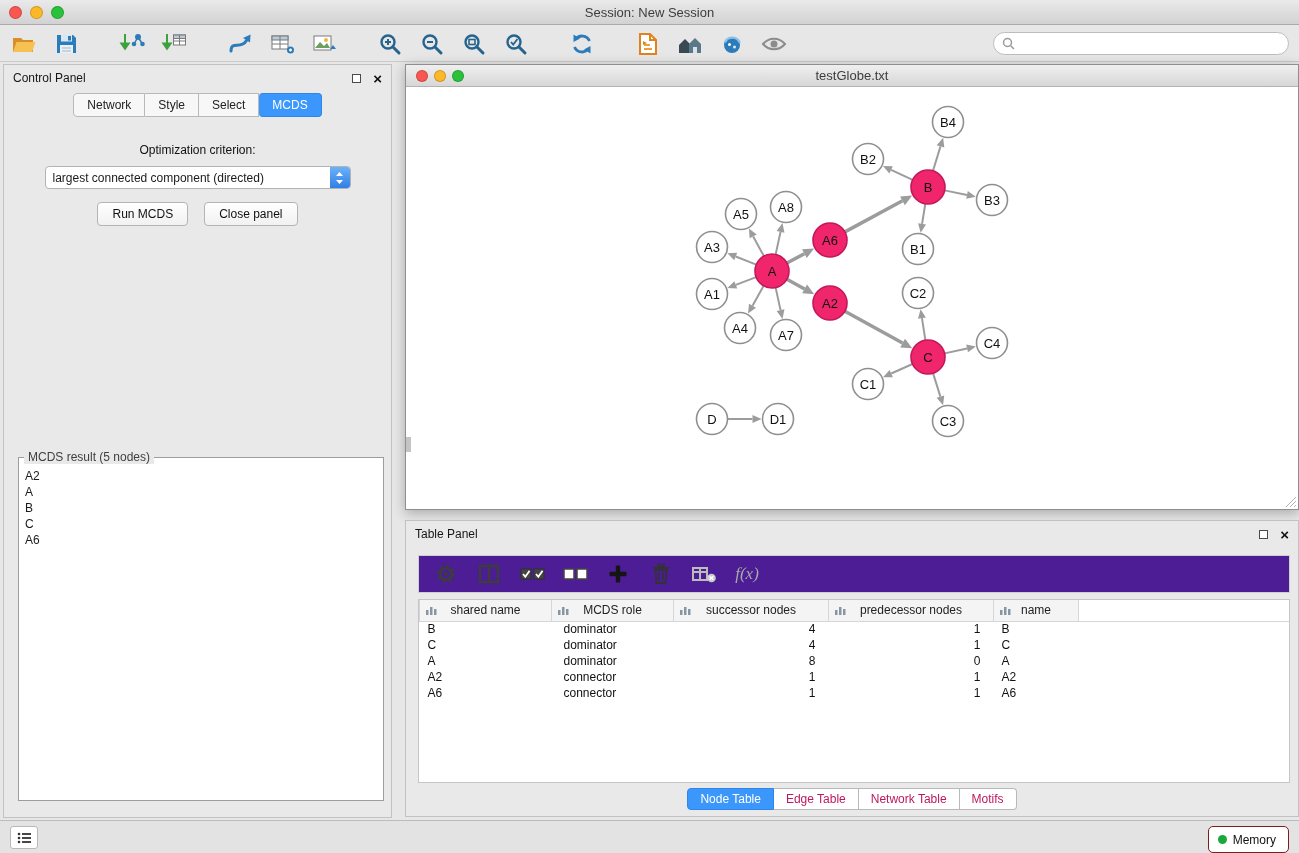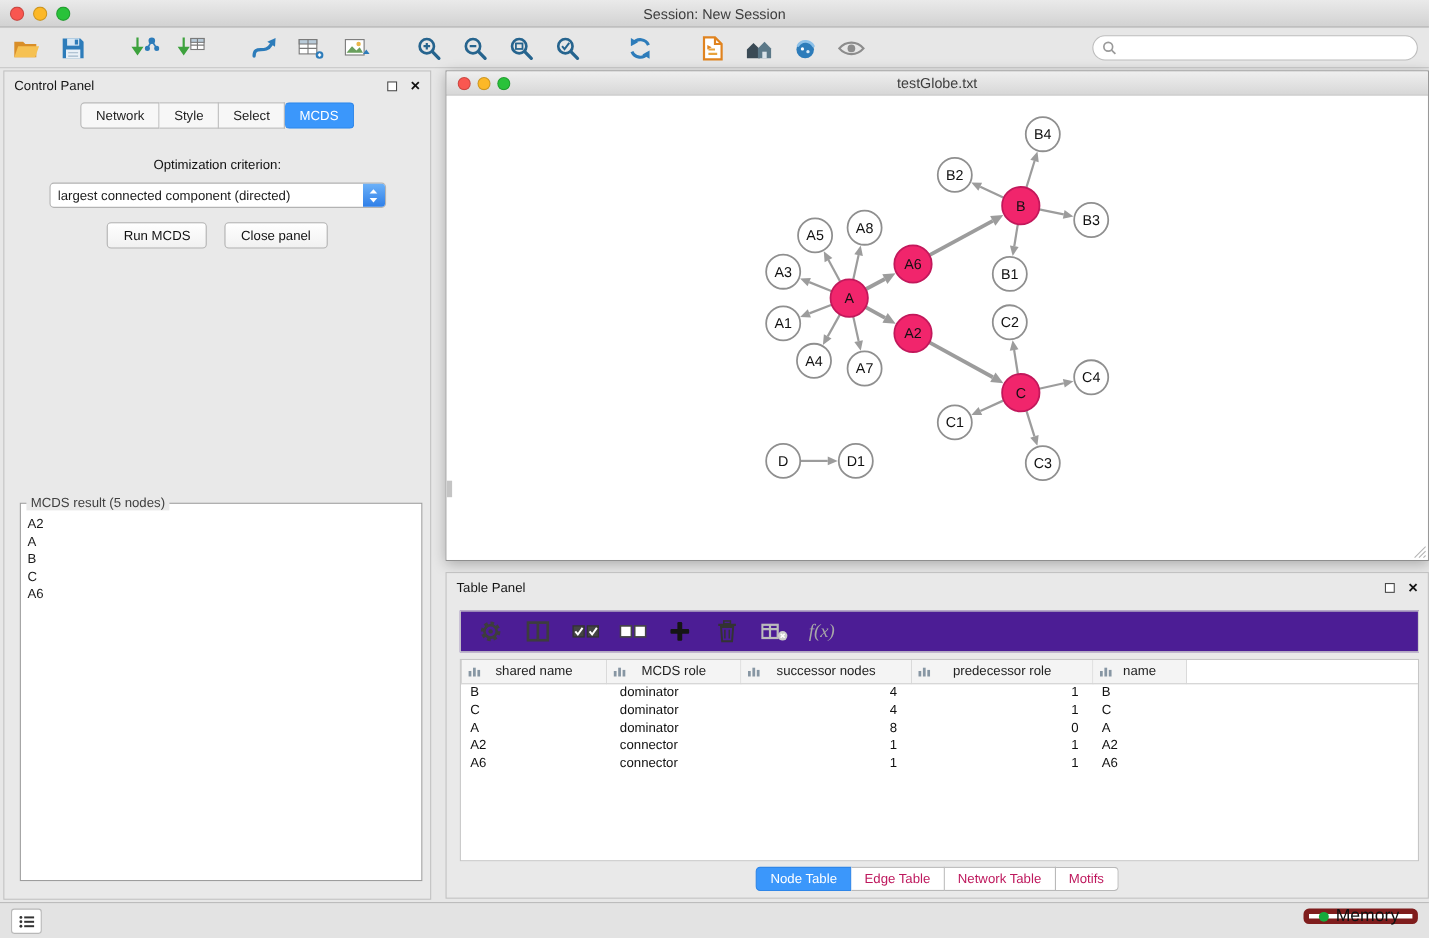"predecessor role" span { text: role -> nodes }
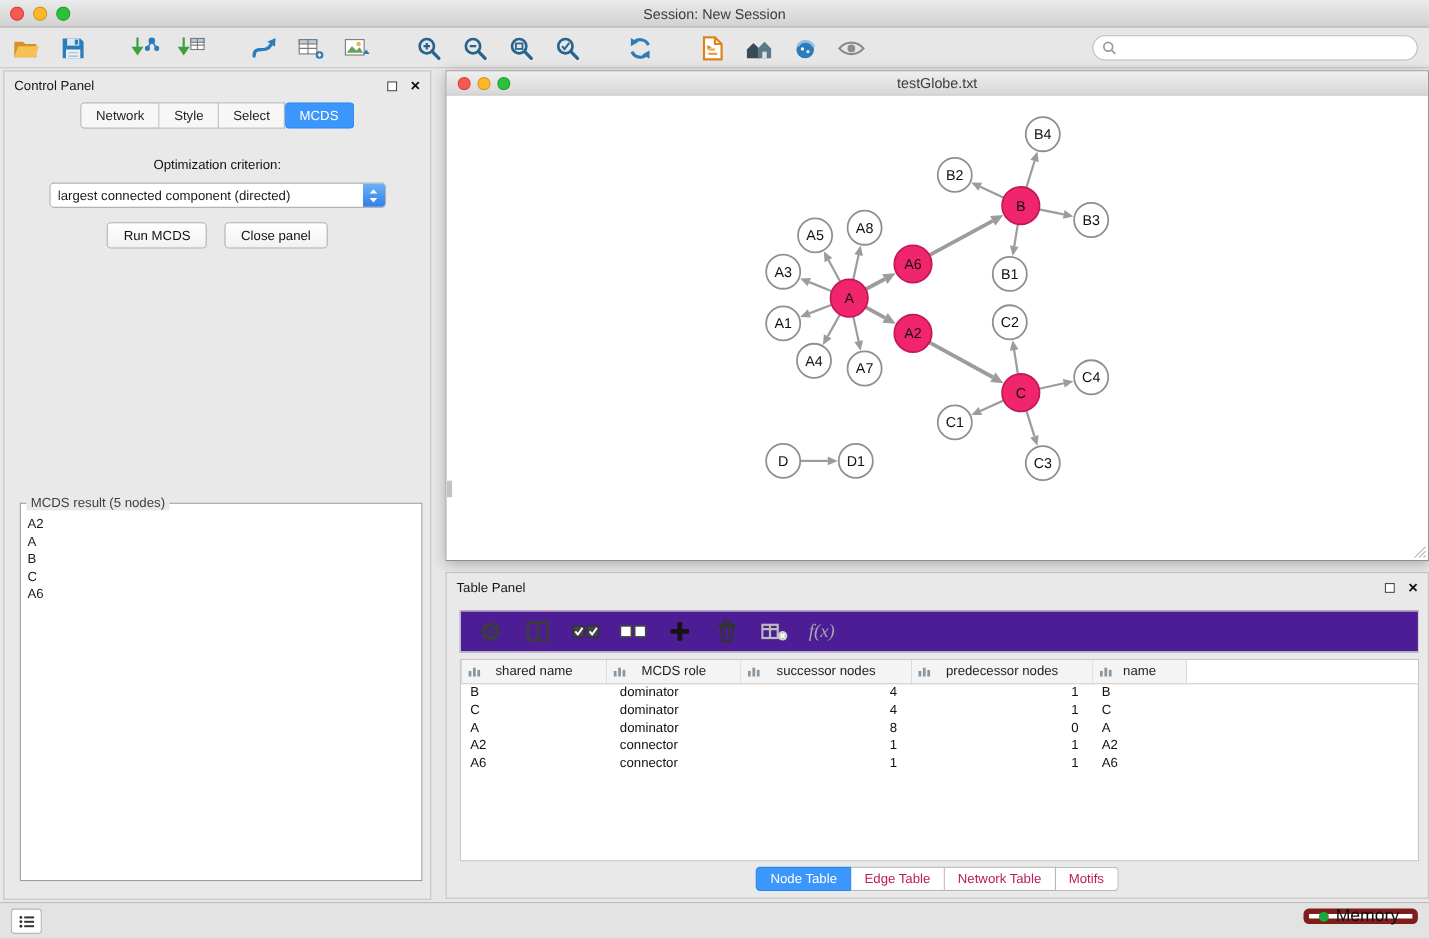"Memory" .memory-btn { border: 5px solid #7f1d1d -> 1px solid #7f1d1d; font-size: 16px -> 12px; height: 14px -> 27px }
